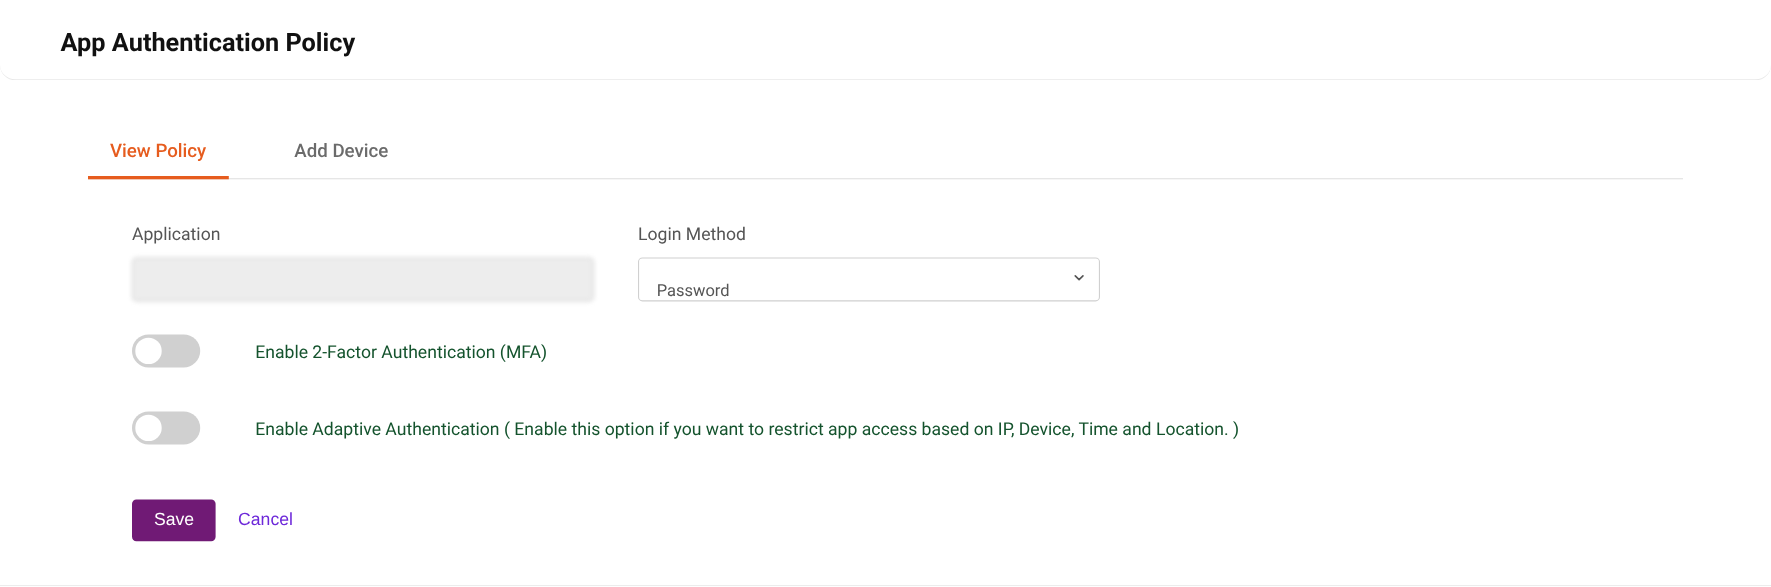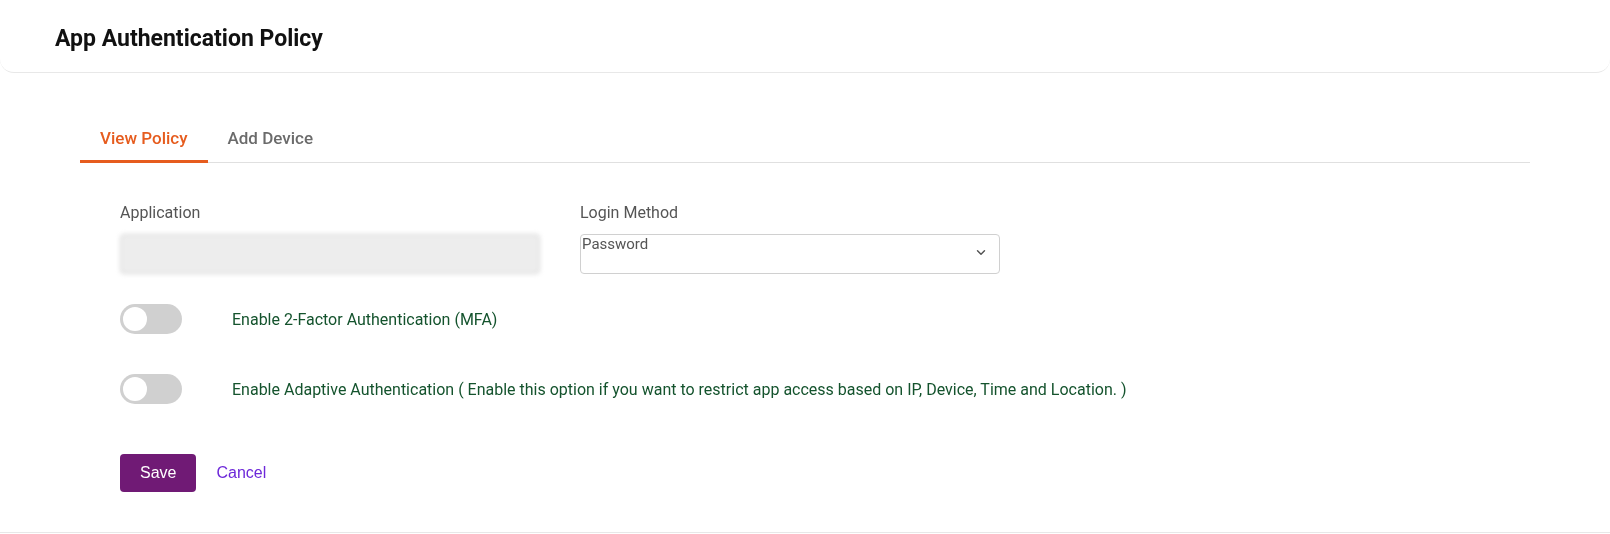"View Policy" .tab-bar { gap: none -> 40px }
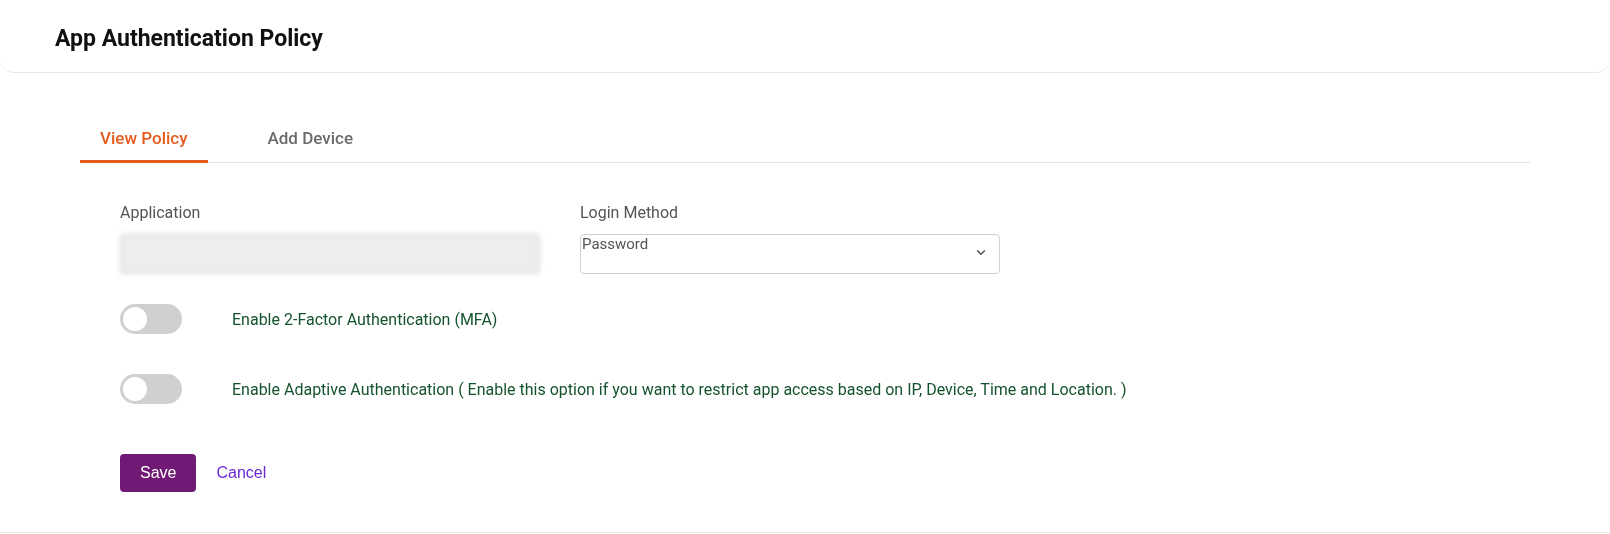"Password" .select-box { align-items: flex-start -> flex-end; padding: 0 1px -> 0 16px }
